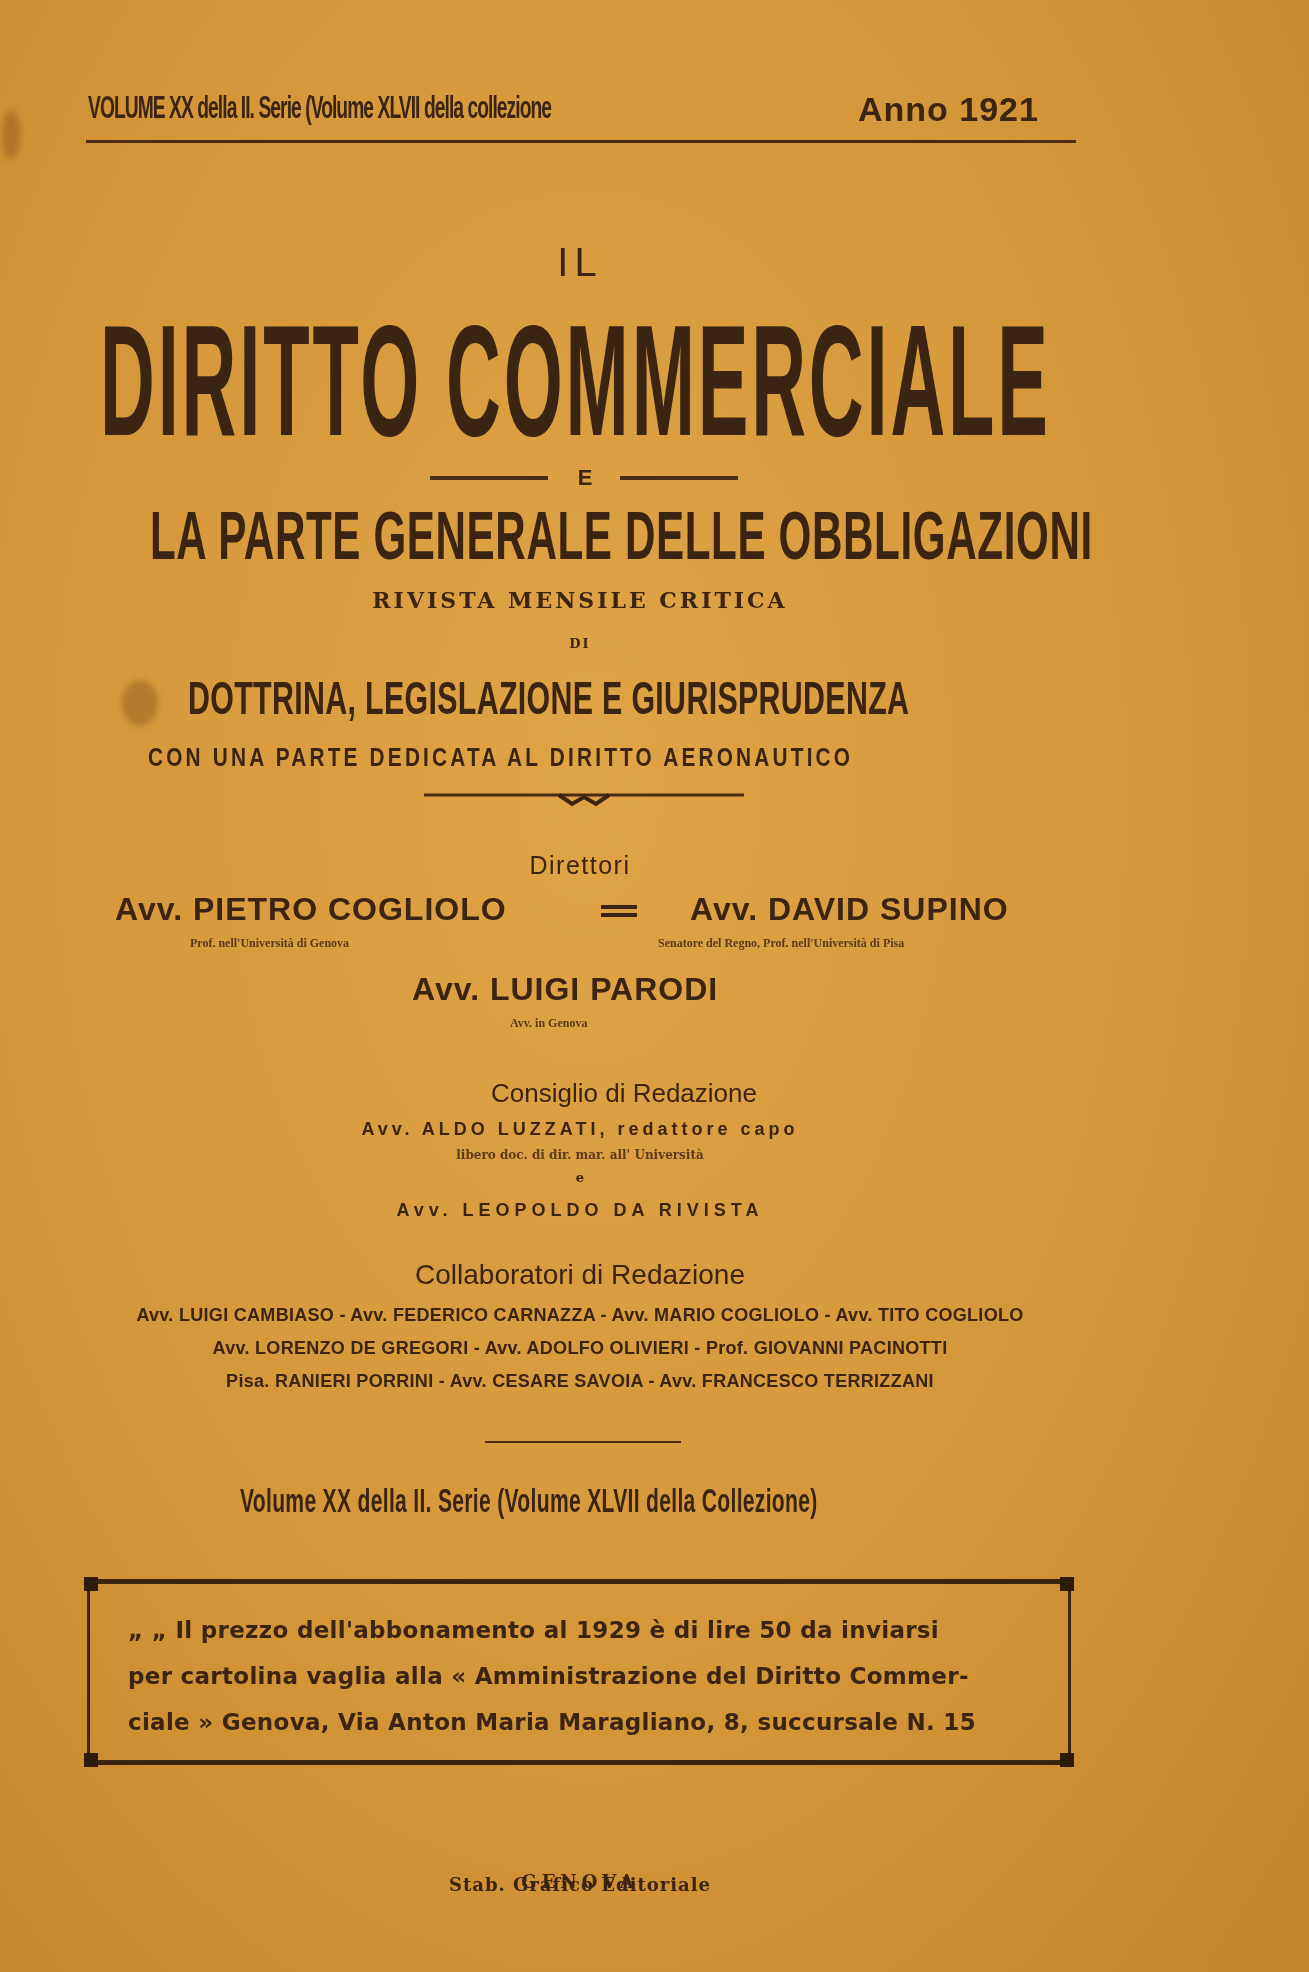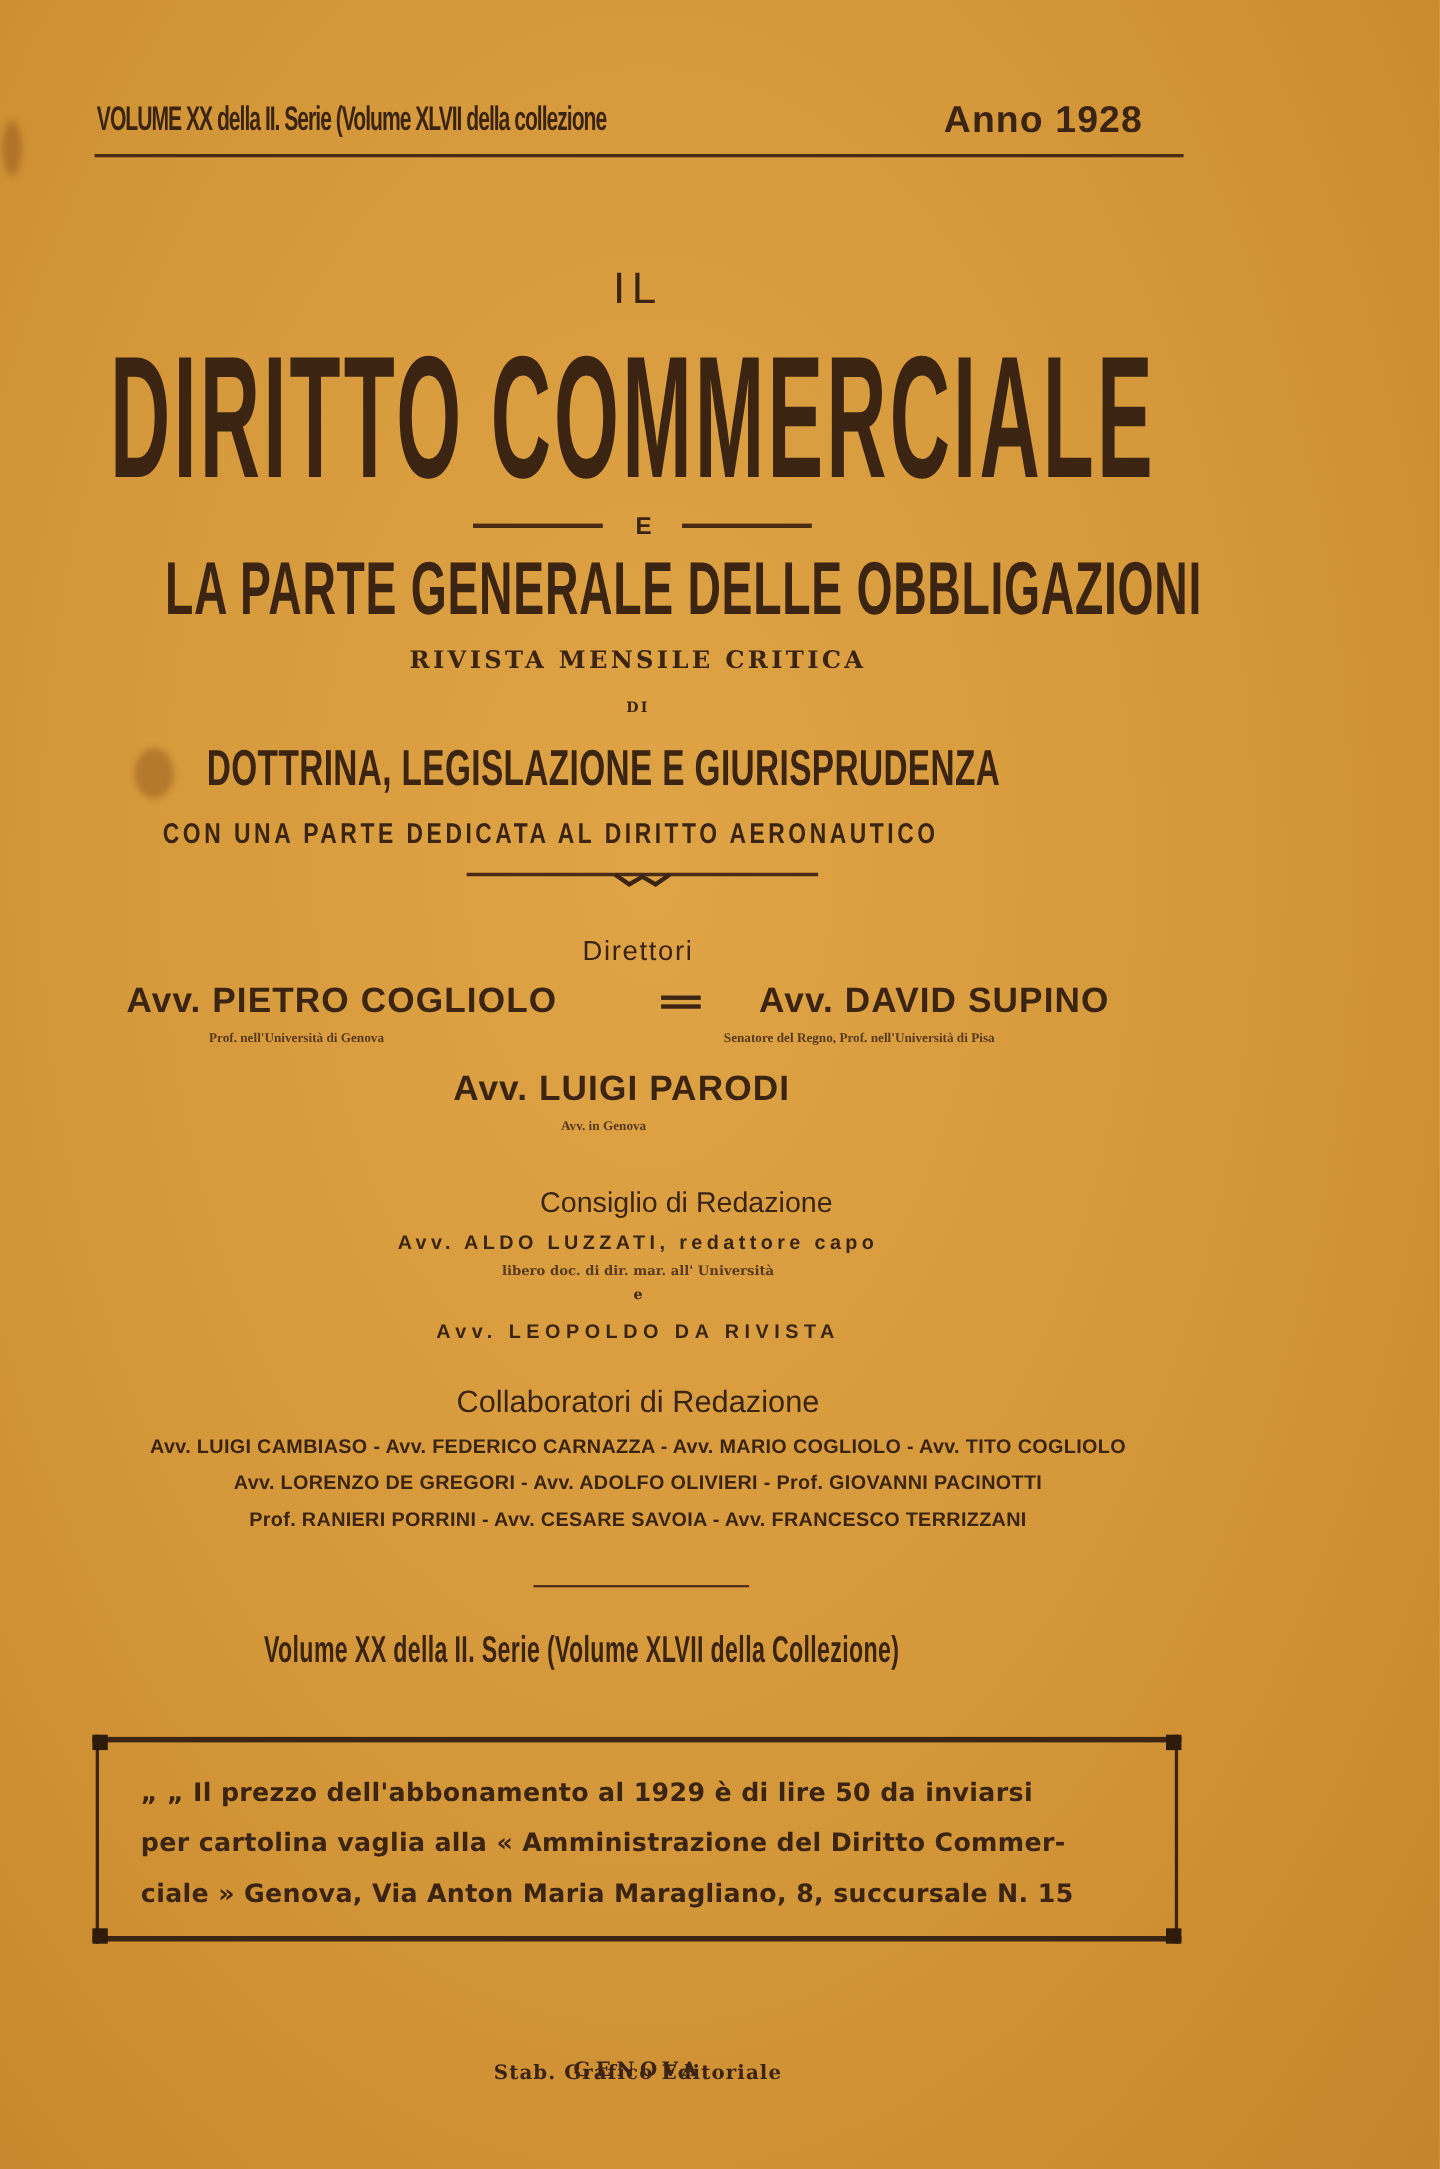"Anno 1928" div.abs { text: 1928 -> 1921 }
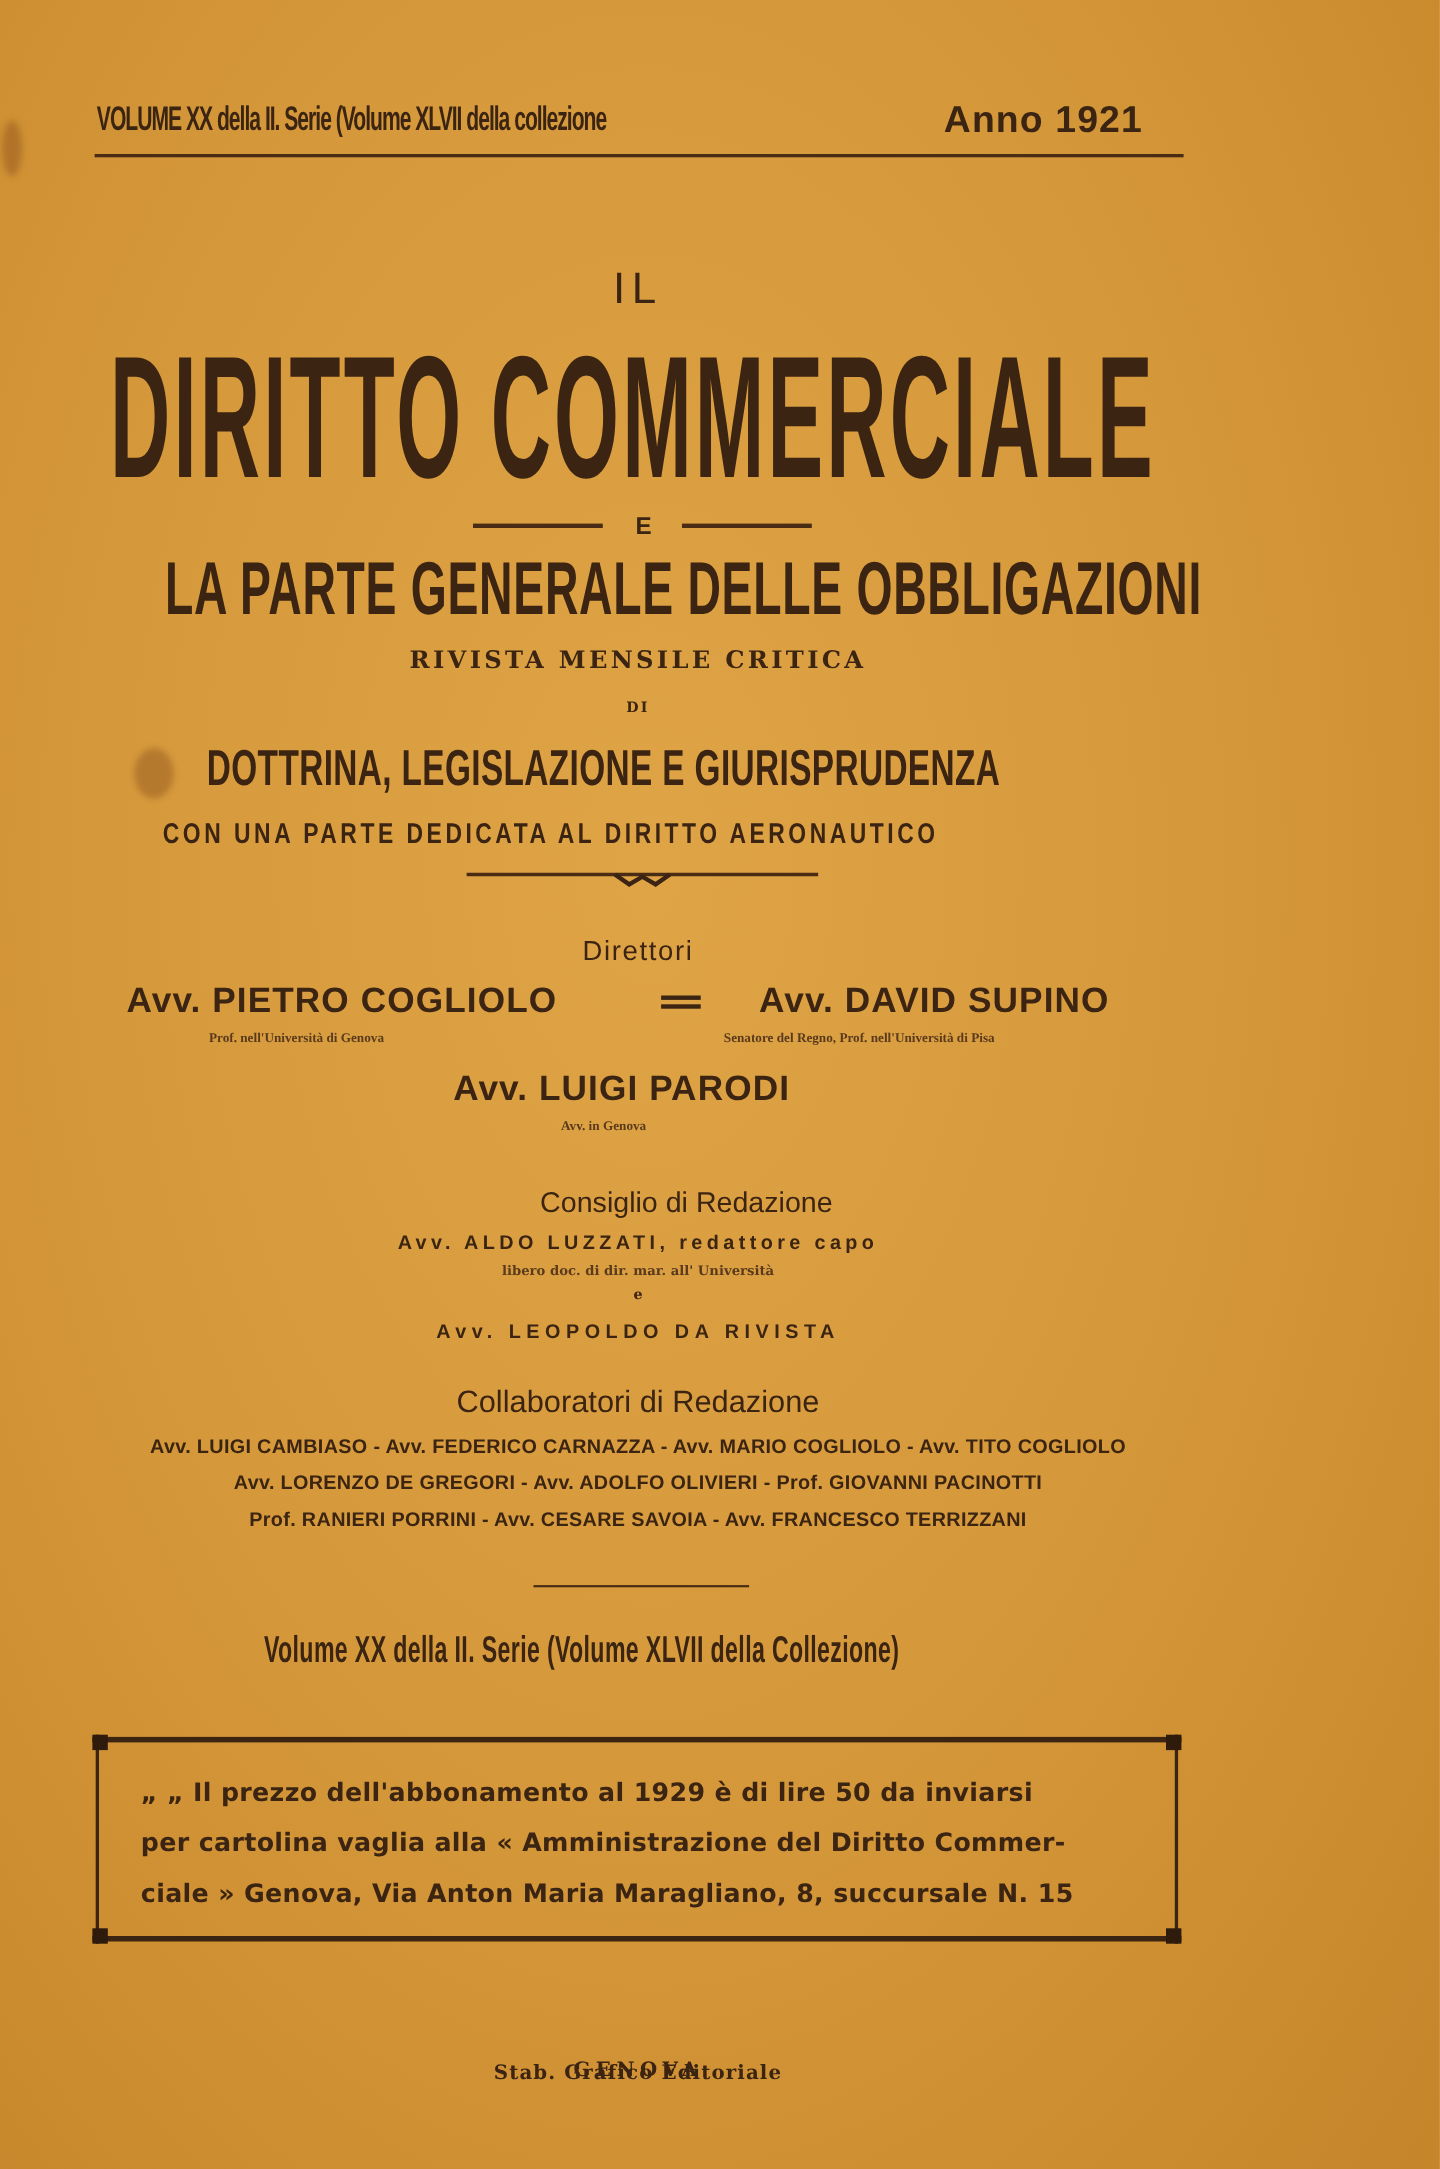"Prof. RANIERI PORRINI - Avv." div.collab-line { text: Prof -> Pisa }
